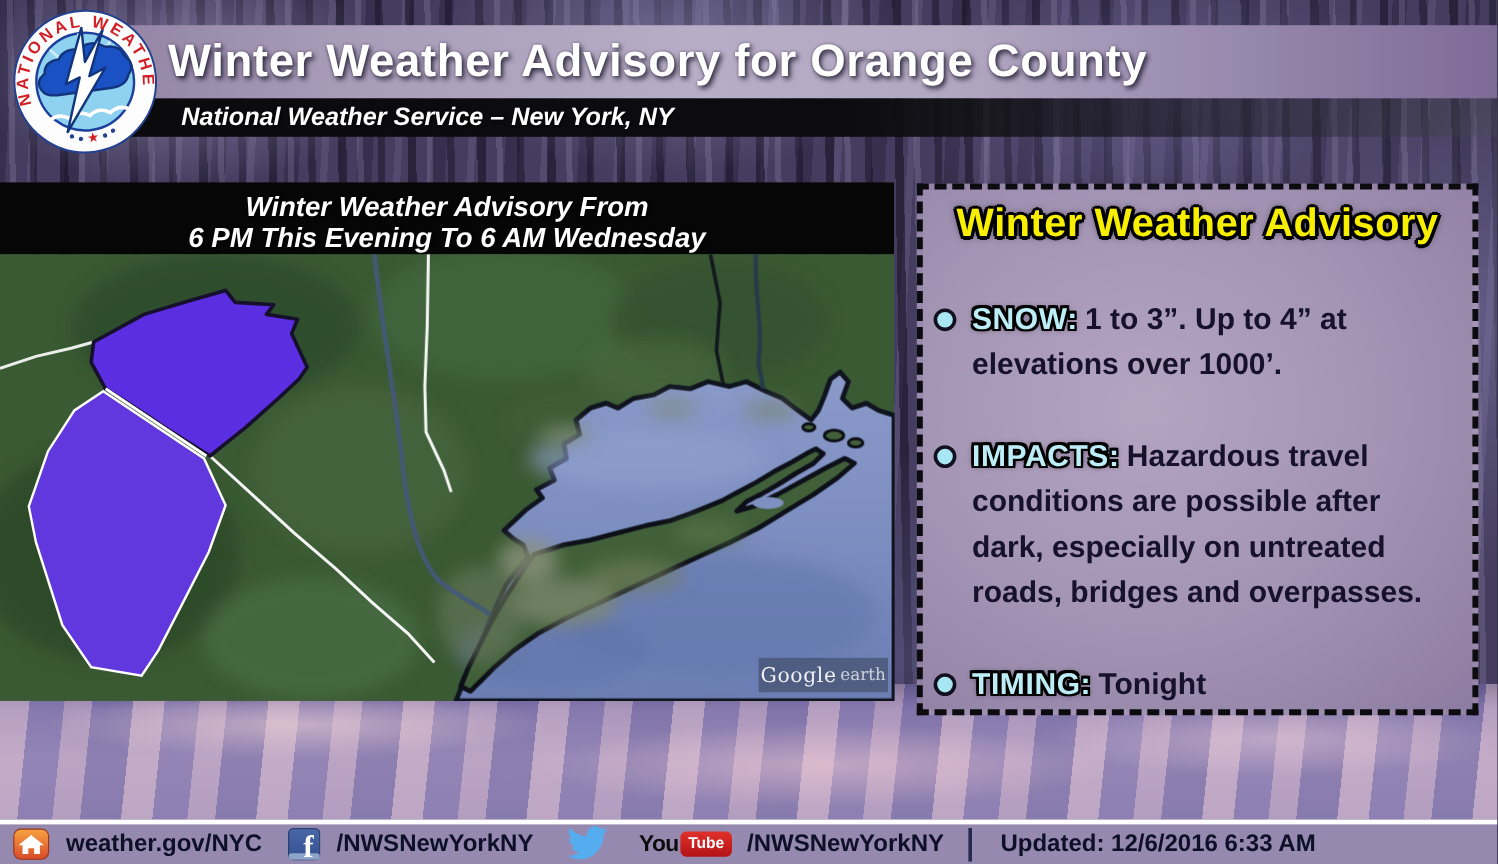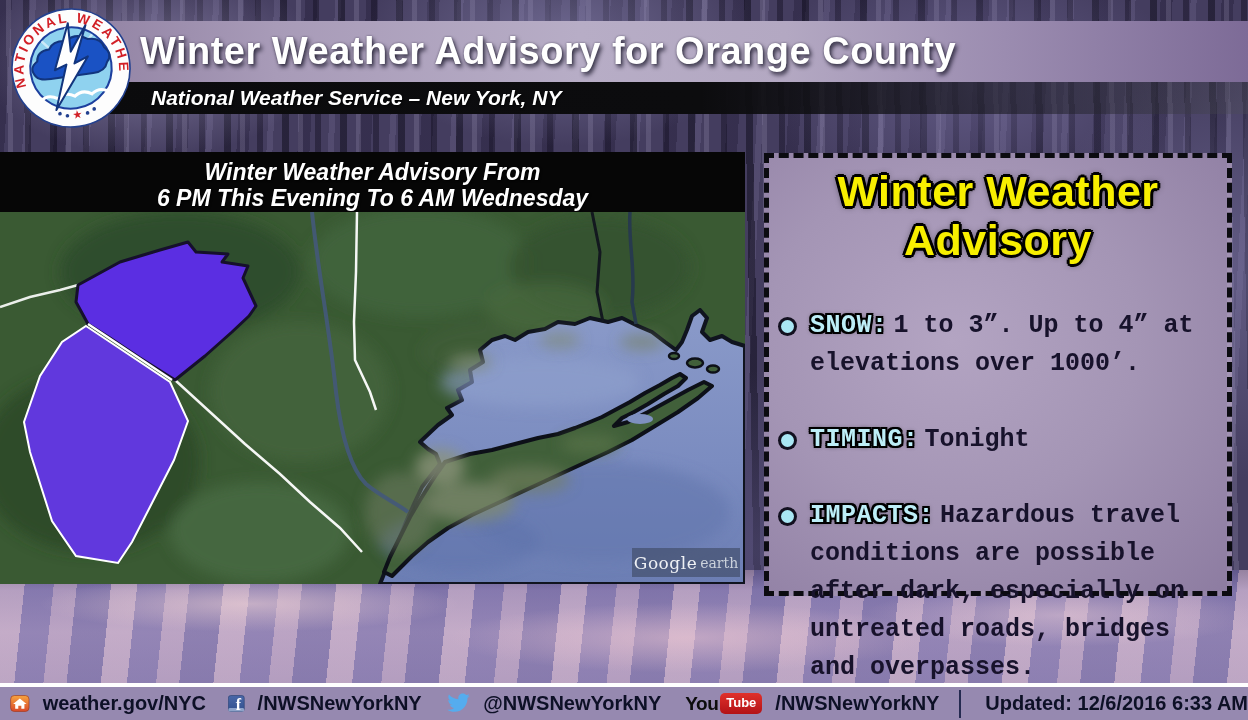"Winter Weather Advisory" .panel-title { font-size: 43px -> 33px }
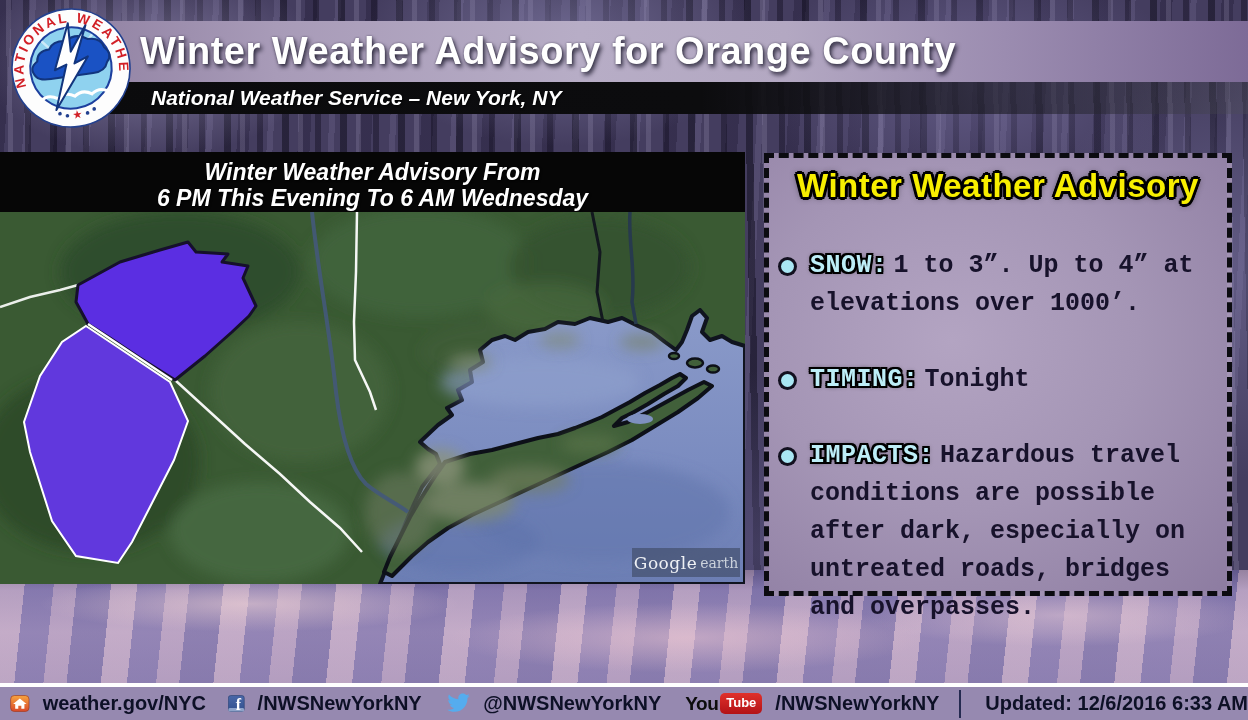"SNOW: 1 to 3”. Up" .btxt { font-family: Liberation Mono, monospace -> none }
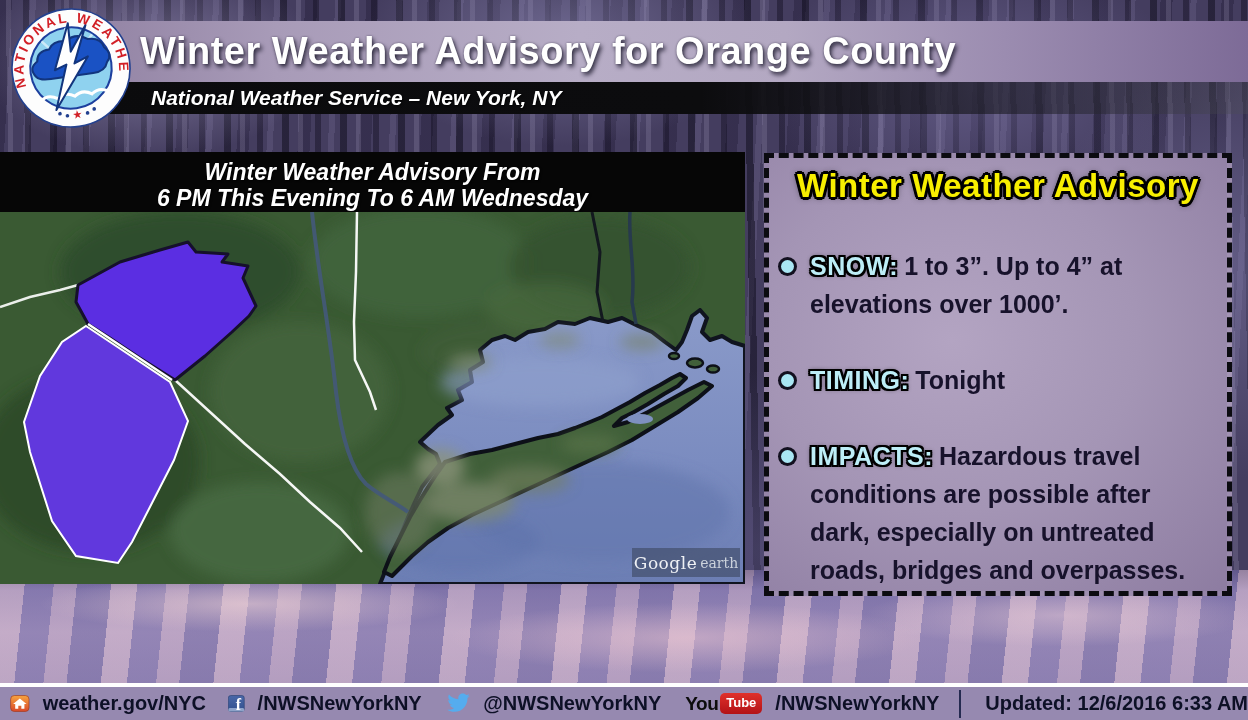"TIMING: Tonight" li { order: before "IMPACTS: Hazardous travel conditions are" -> after "IMPACTS: Hazardous travel conditions are" }
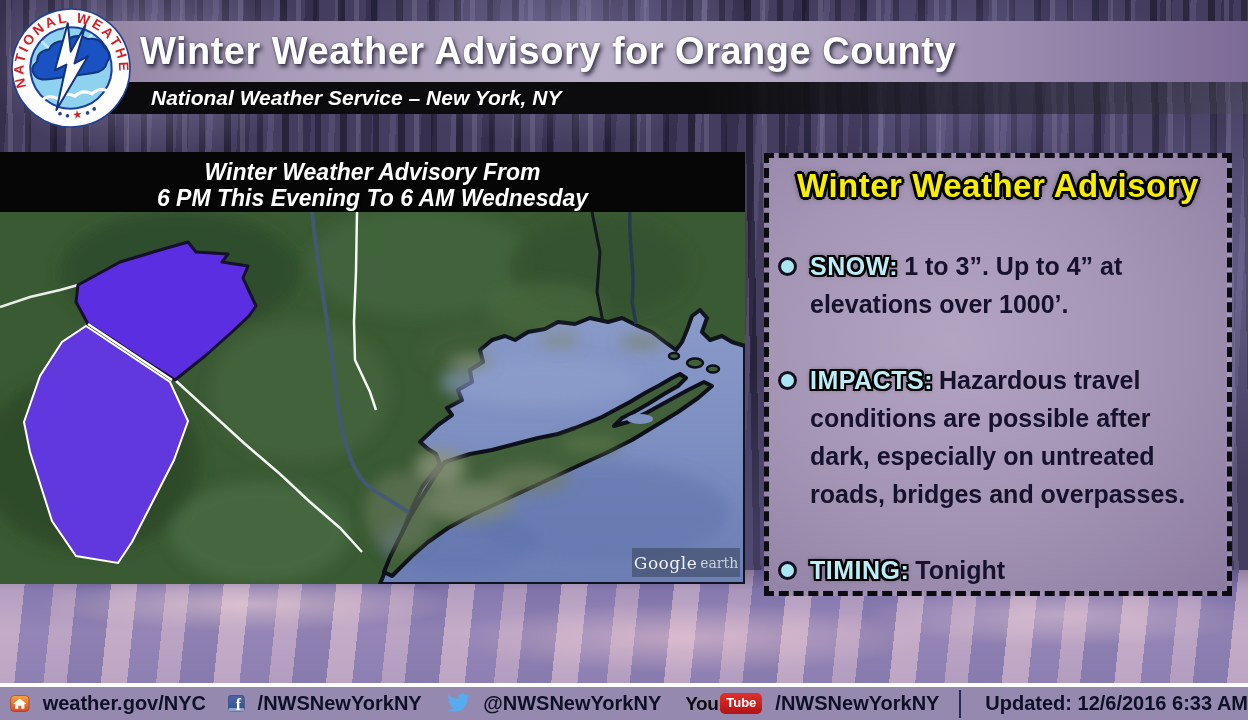"@NWSNewYorkNY" span.f-label { html: <span>@NWSNewYorkNY</span> -> none }
